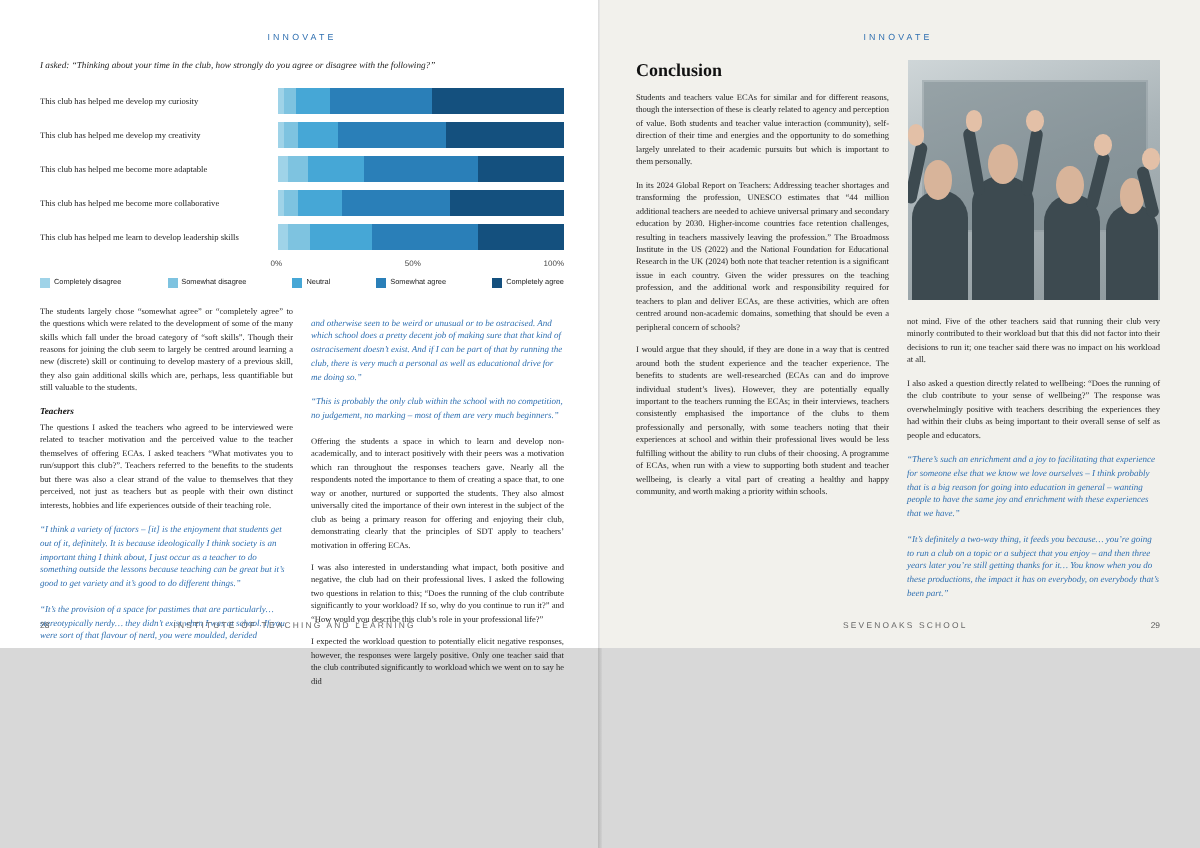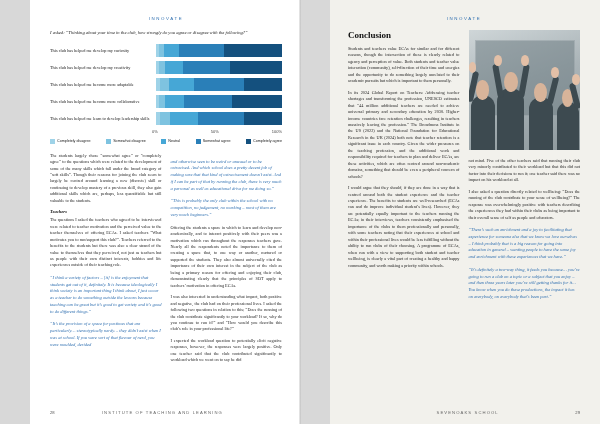"Conclusion" .page { height: 424px -> 324px; margin-left: 30px -> none }
